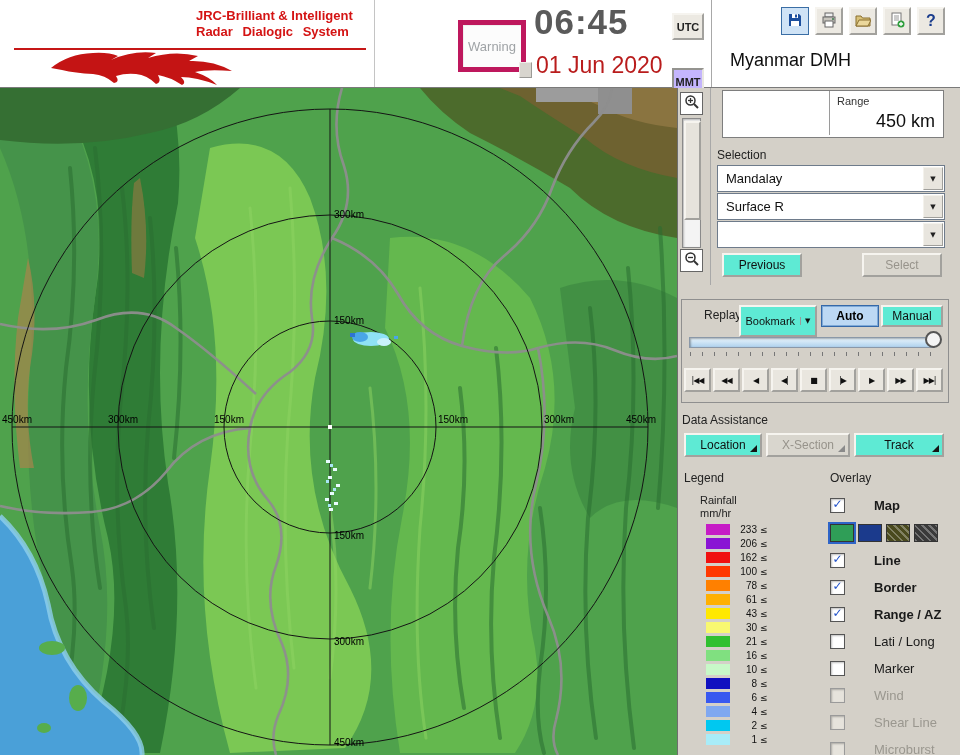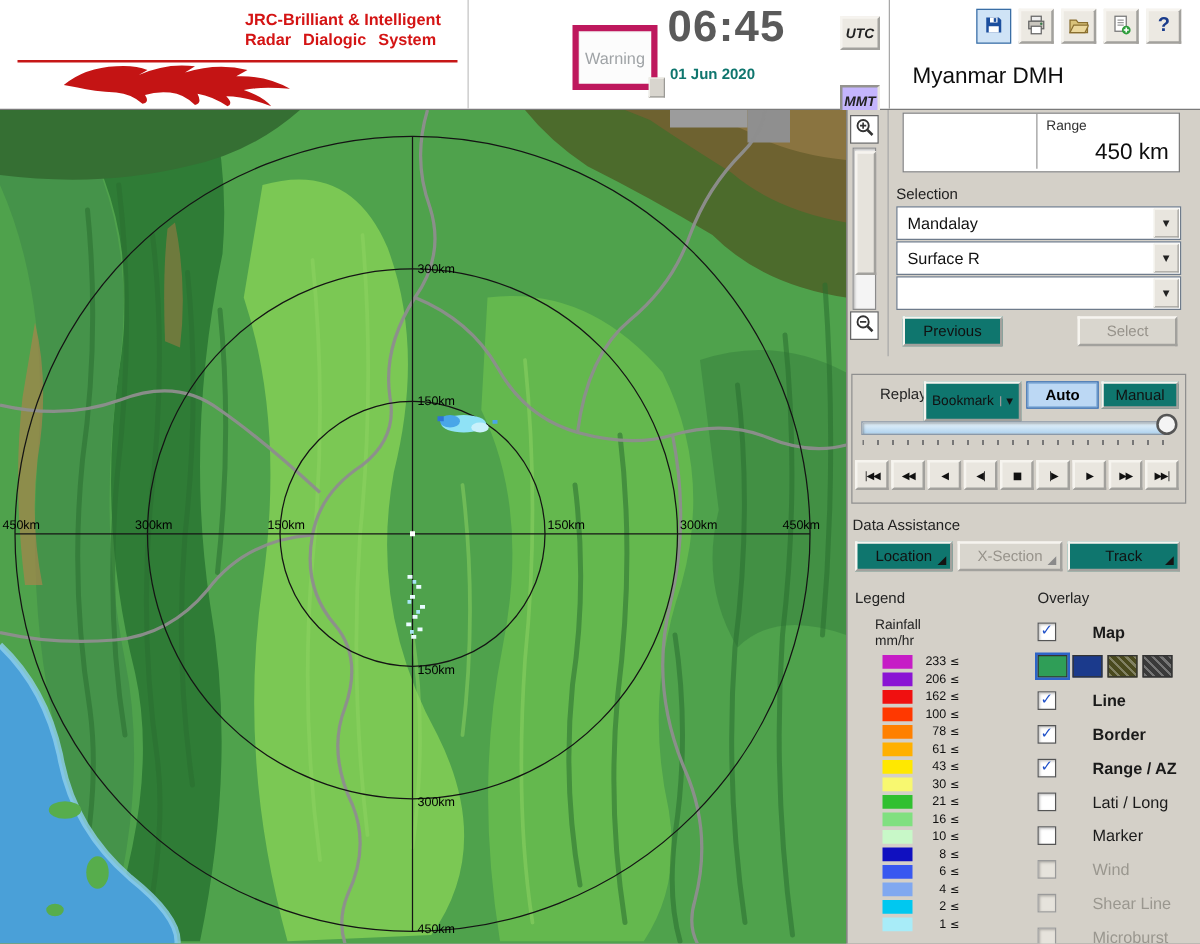"UTC" .tz-btn { font-style: italic -> none }
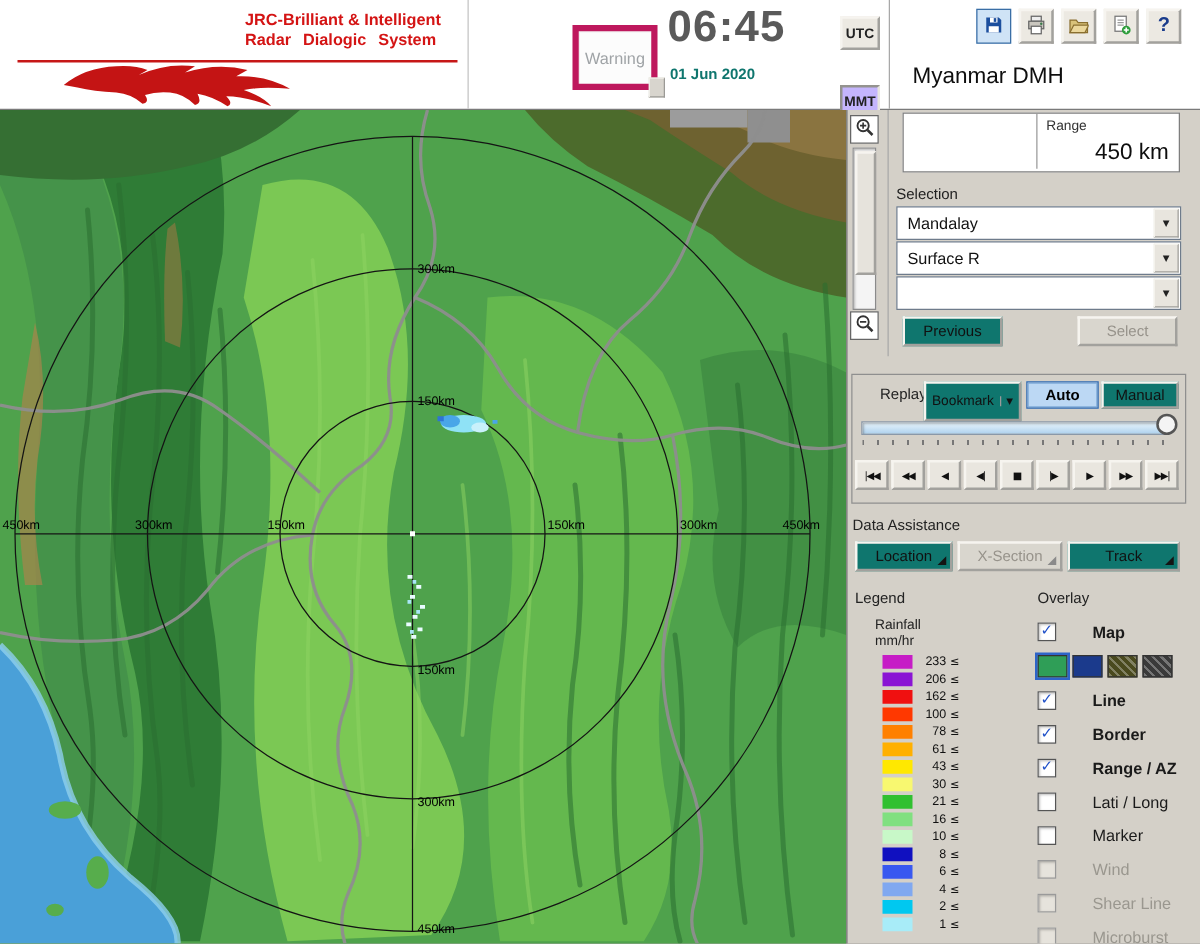"01 Jun 2020" .clock-date { color: #0f766e -> #b91c1c; font-size: 12px -> 23px; font-weight: bold -> none }
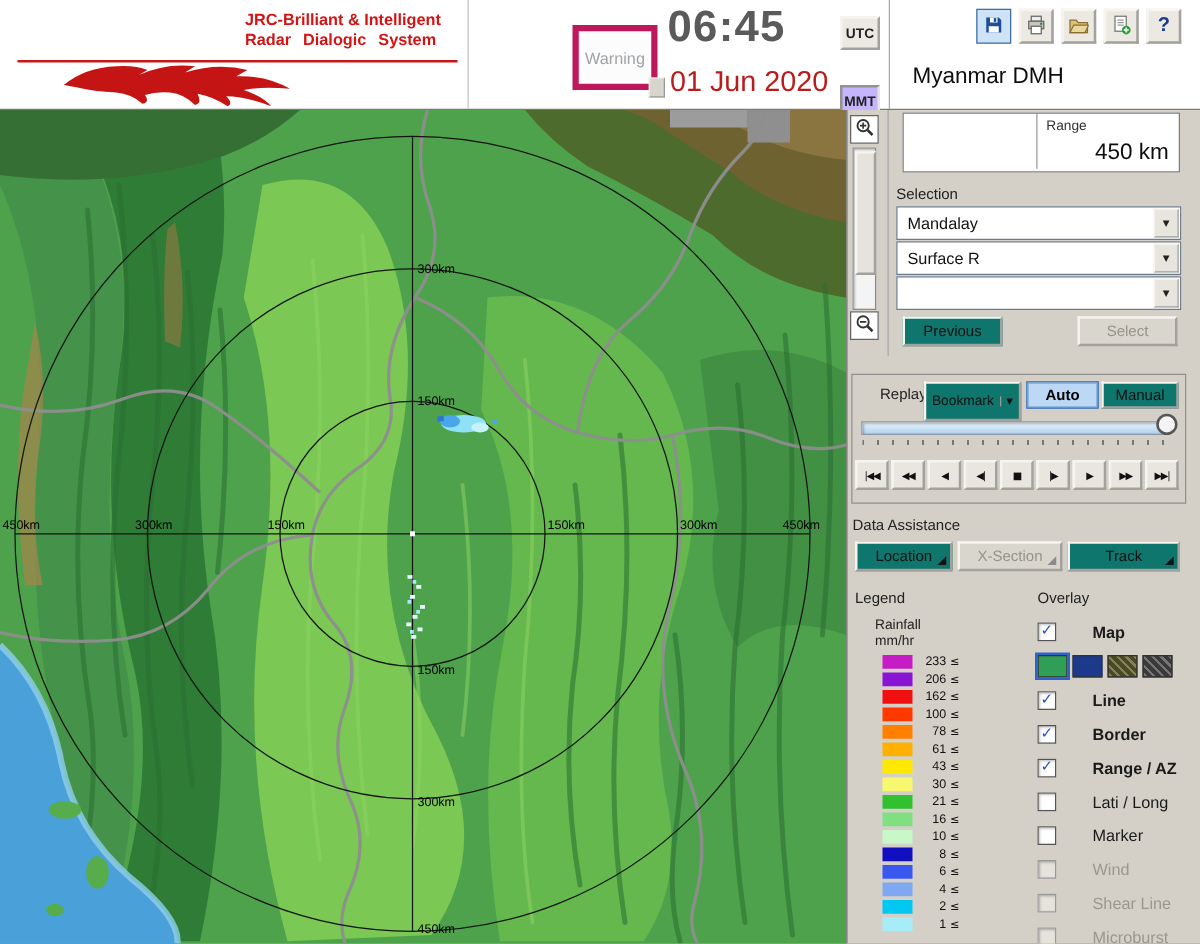"Previous" .push { background: #0f766e -> #5eead4 }
